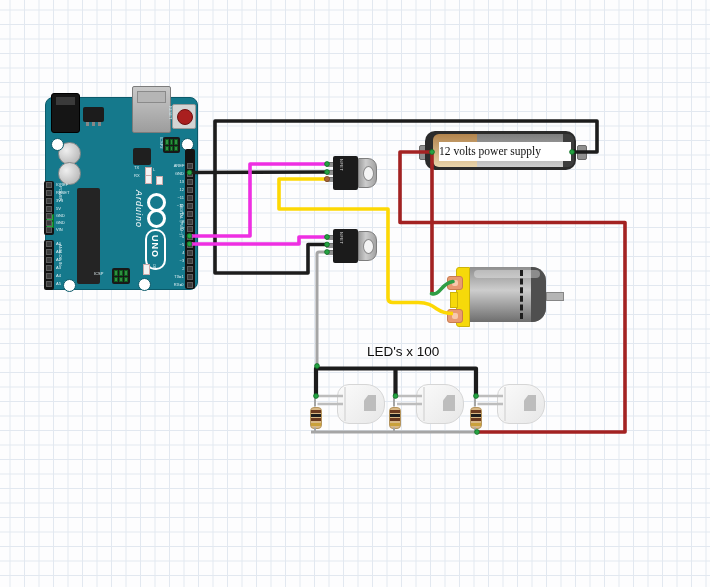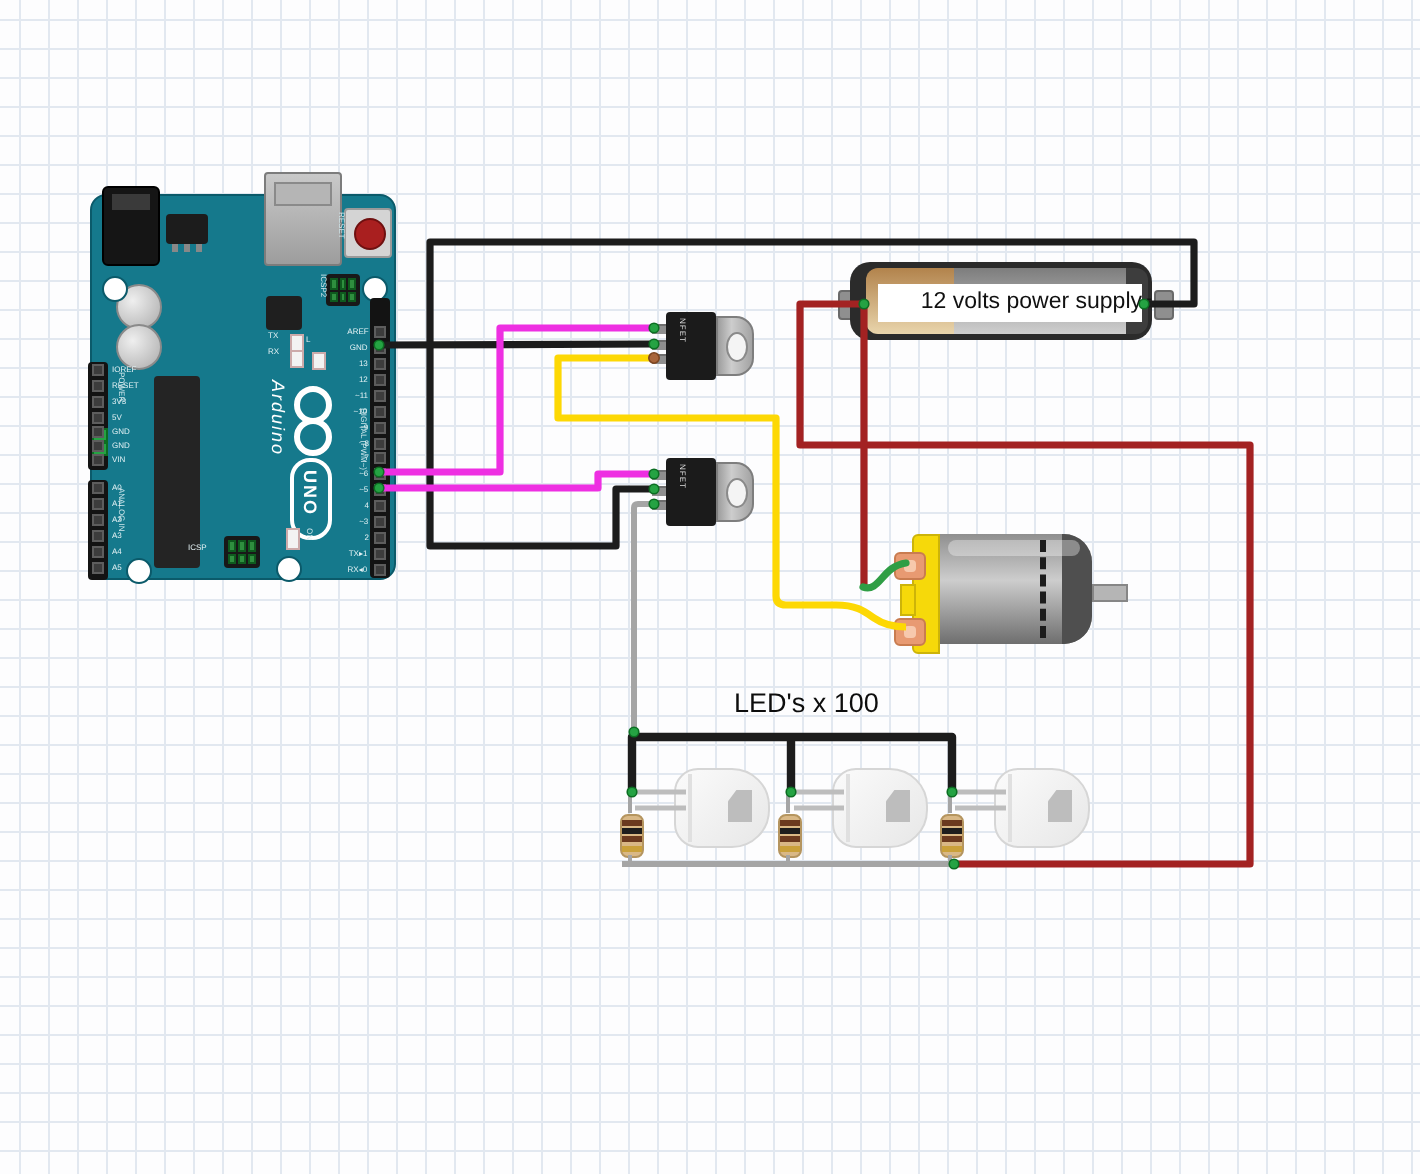"12 volts power supply" .bat-label { font-family: none -> Liberation Serif, serif; text-align: right -> left }
